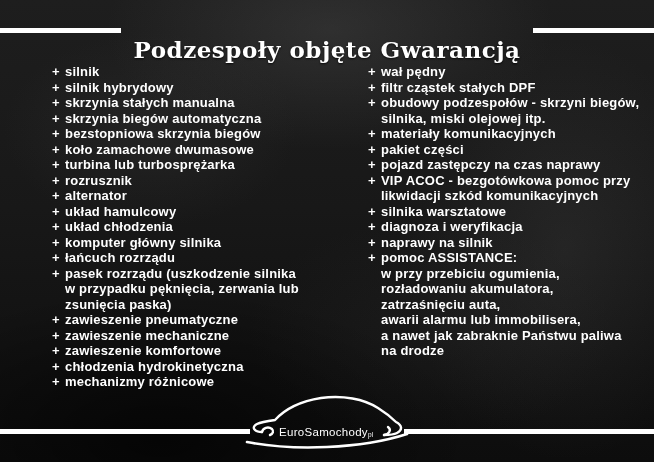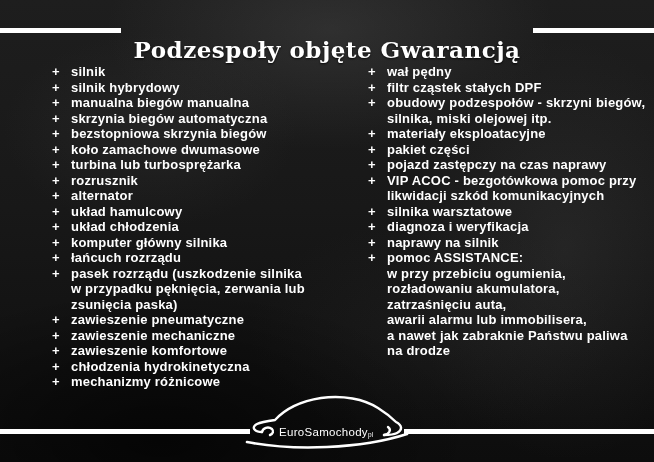"silnik" .txt { margin-left: 6px -> none }
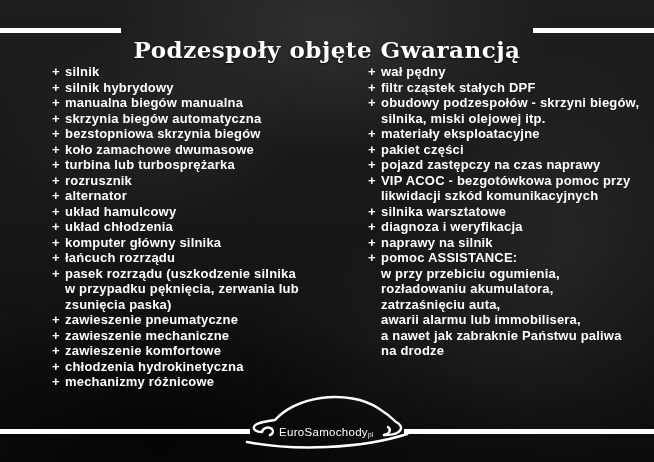"manualna biegów manualna" span.txt { text: manualna biegów -> skrzynia stałych }
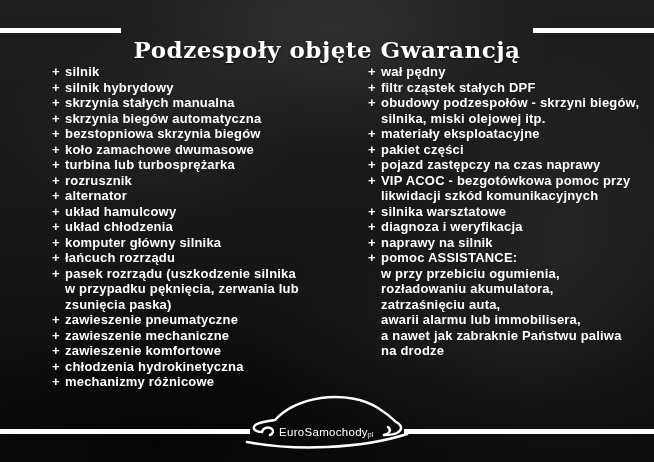"materiały eksploatacyjne" span.txt { text: eksploatacyjne -> komunikacyjnych }
